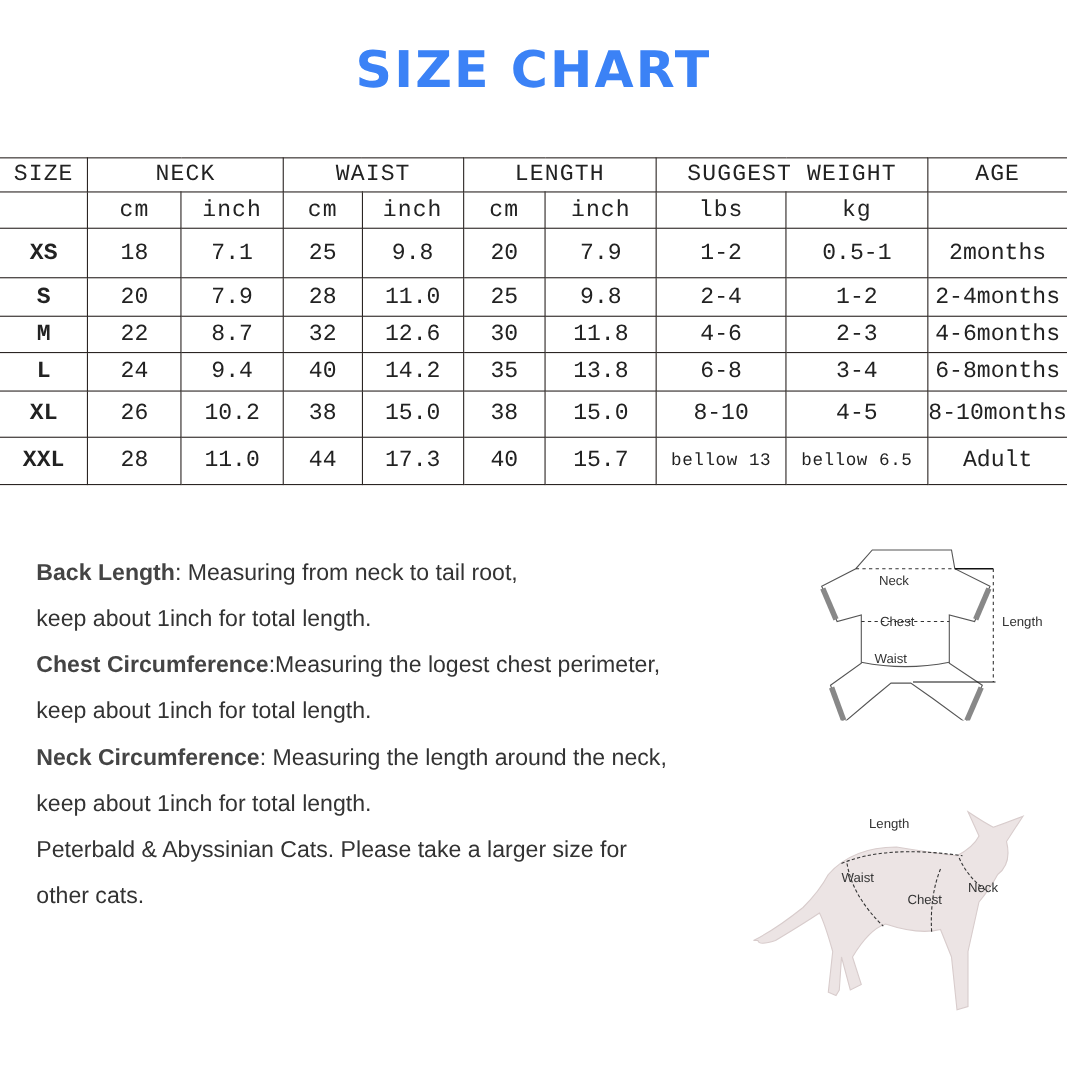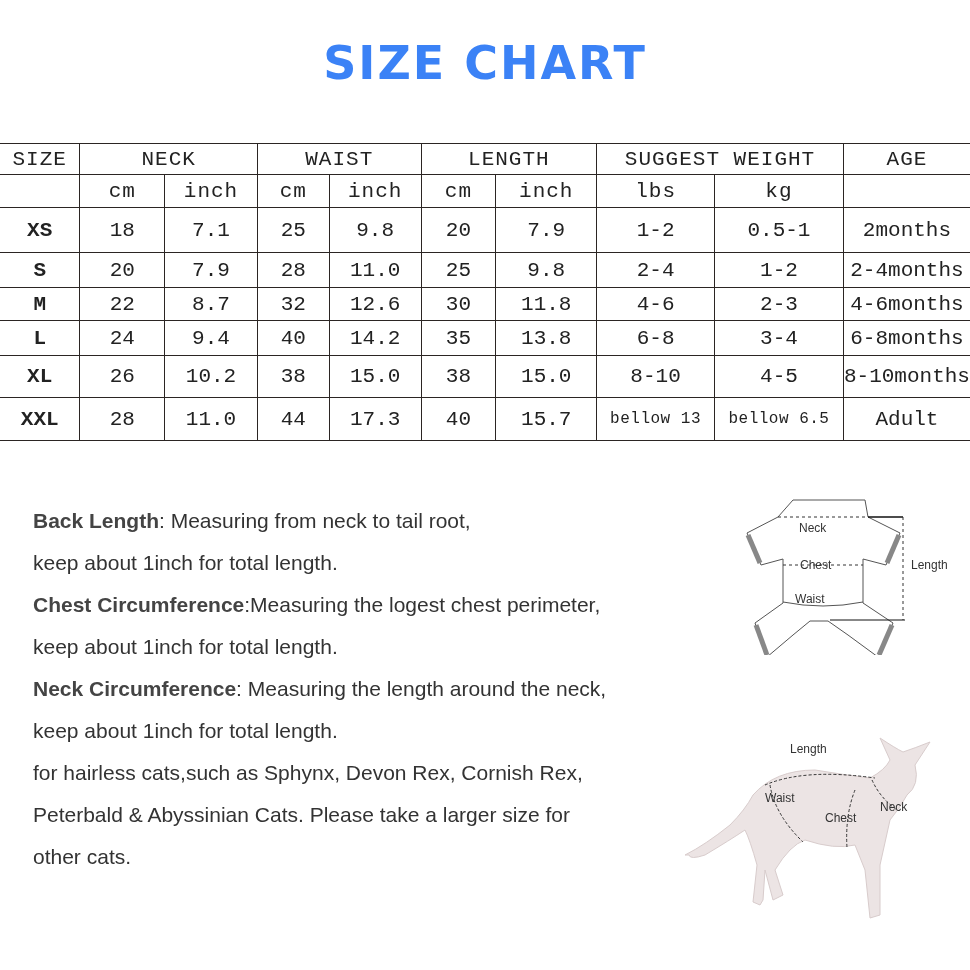"for hairless cats,such as Sphynx," div.ln { html: <div>for hairless cats,such as Sphynx, Devon Rex, Cornish Rex,</div> -> none }
